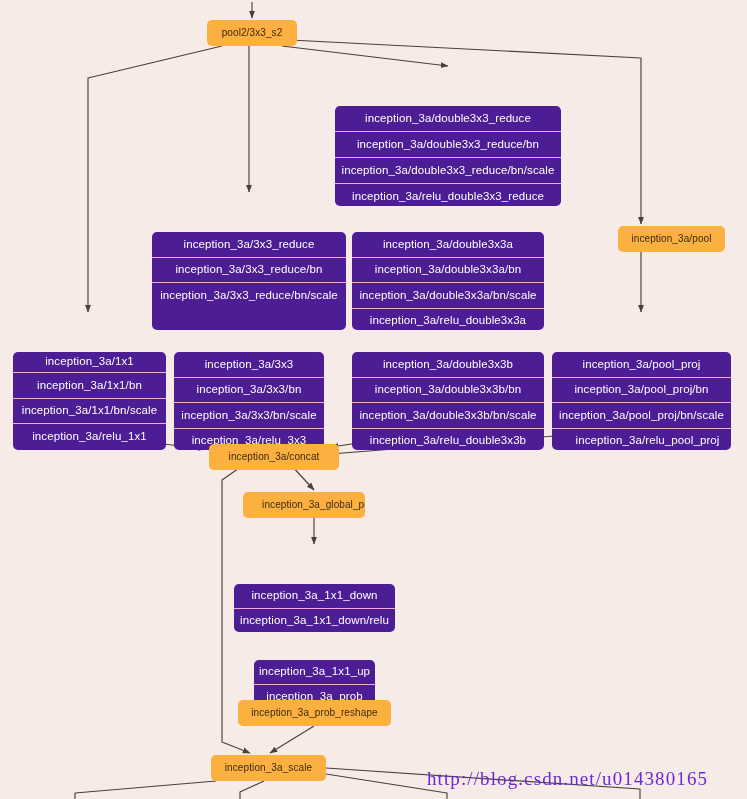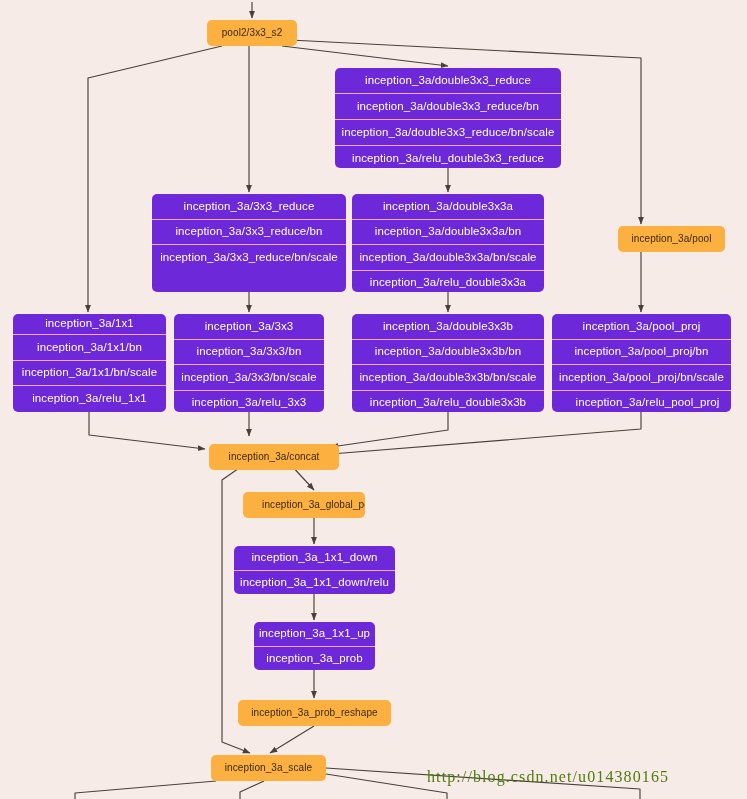"inception_3a/double3x3_reduce" .node.red { background: #6d28d9 -> #4c1d95; margin-top: none -> 38px }
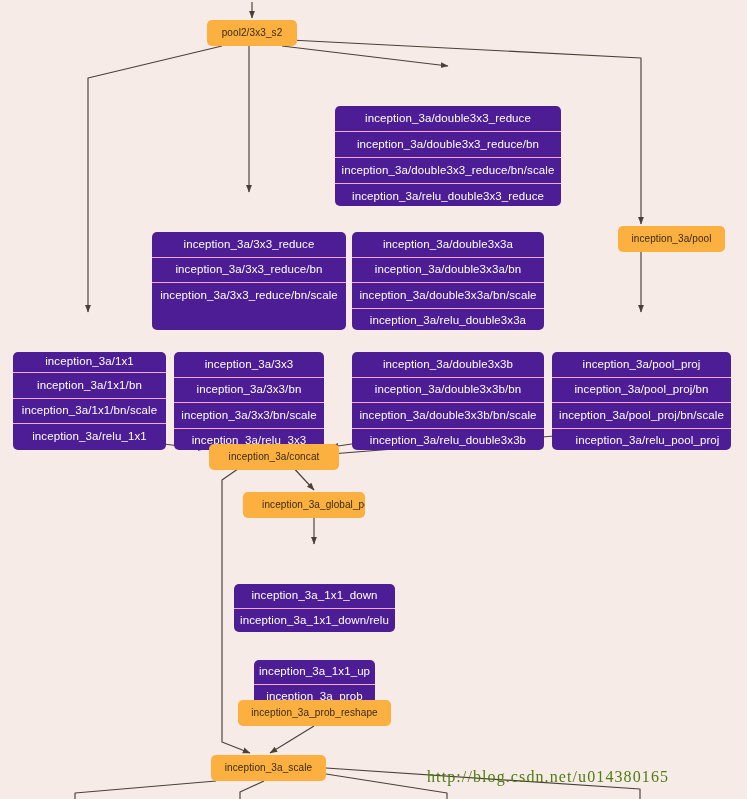"http://blog.csdn.net/u014380165" .watermark { color: #4d7c0f -> #6d28d9; font-size: 16px -> 19px }
